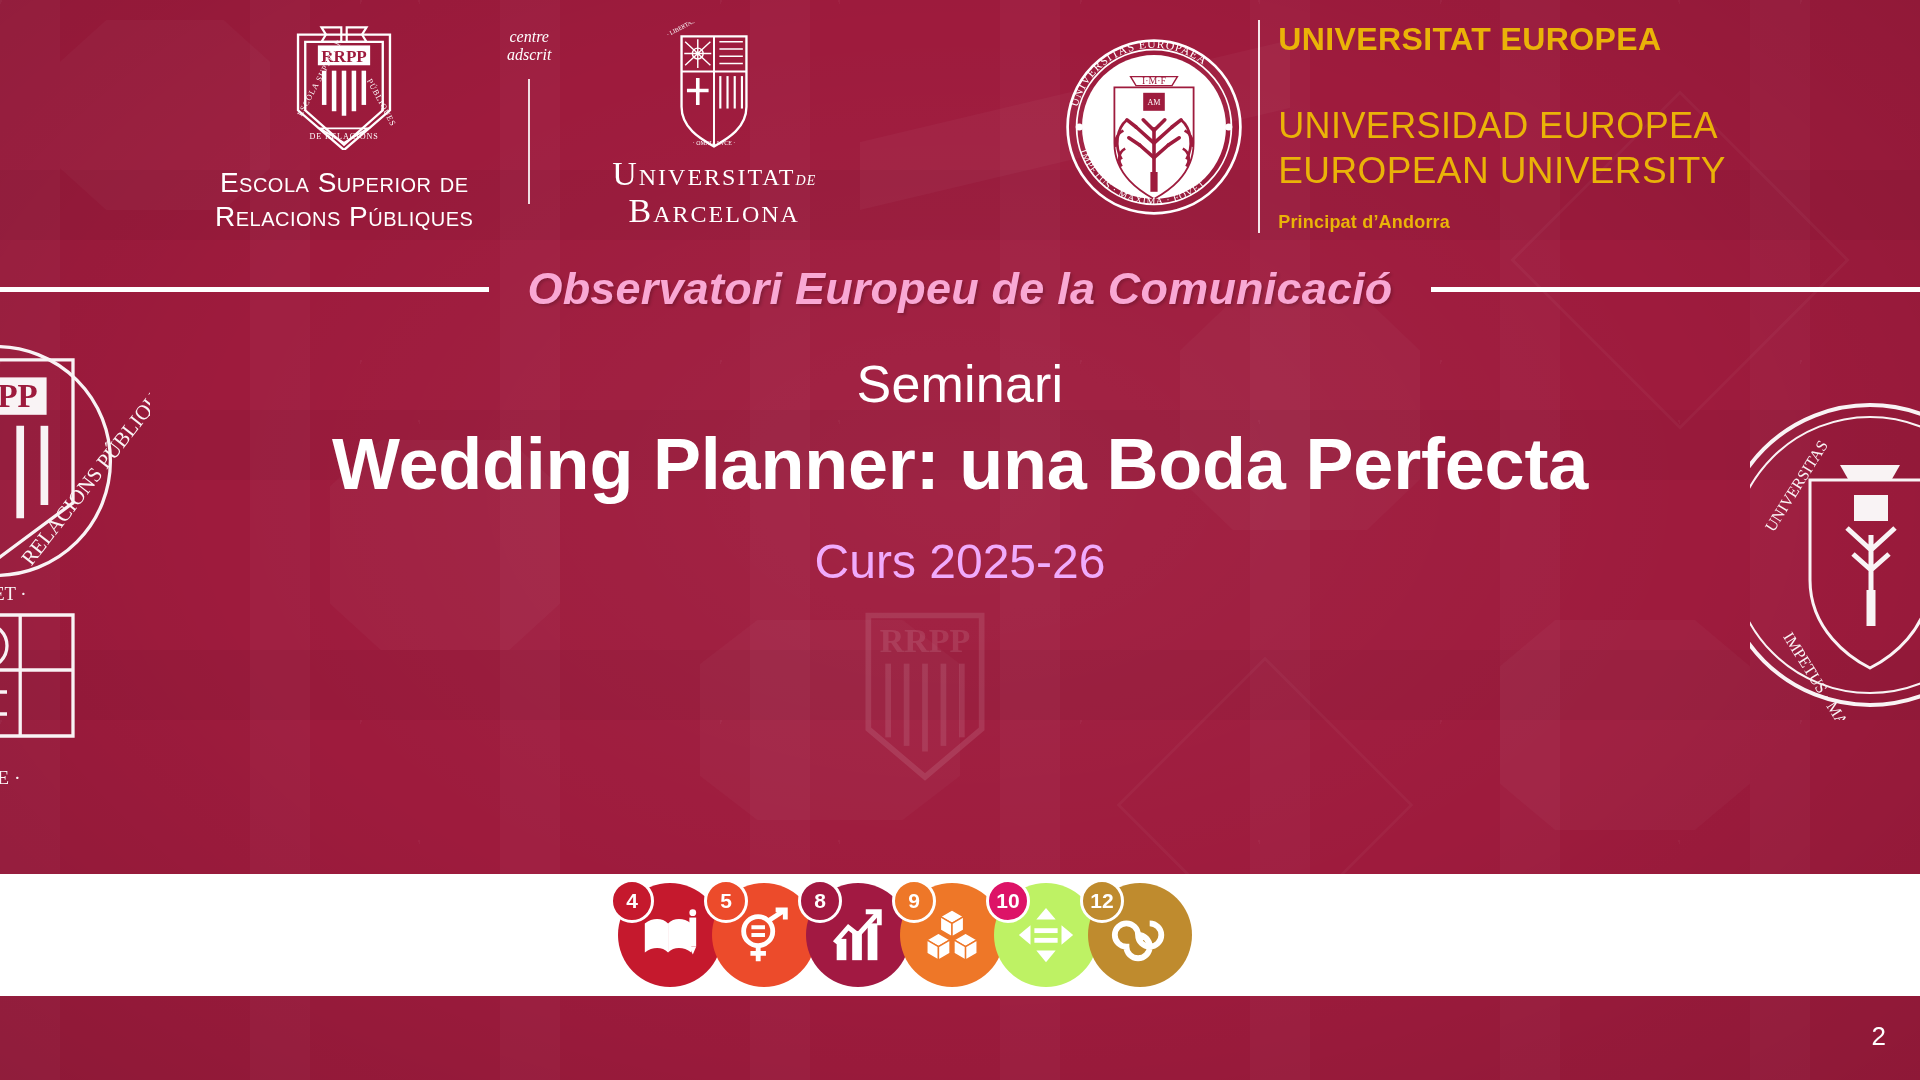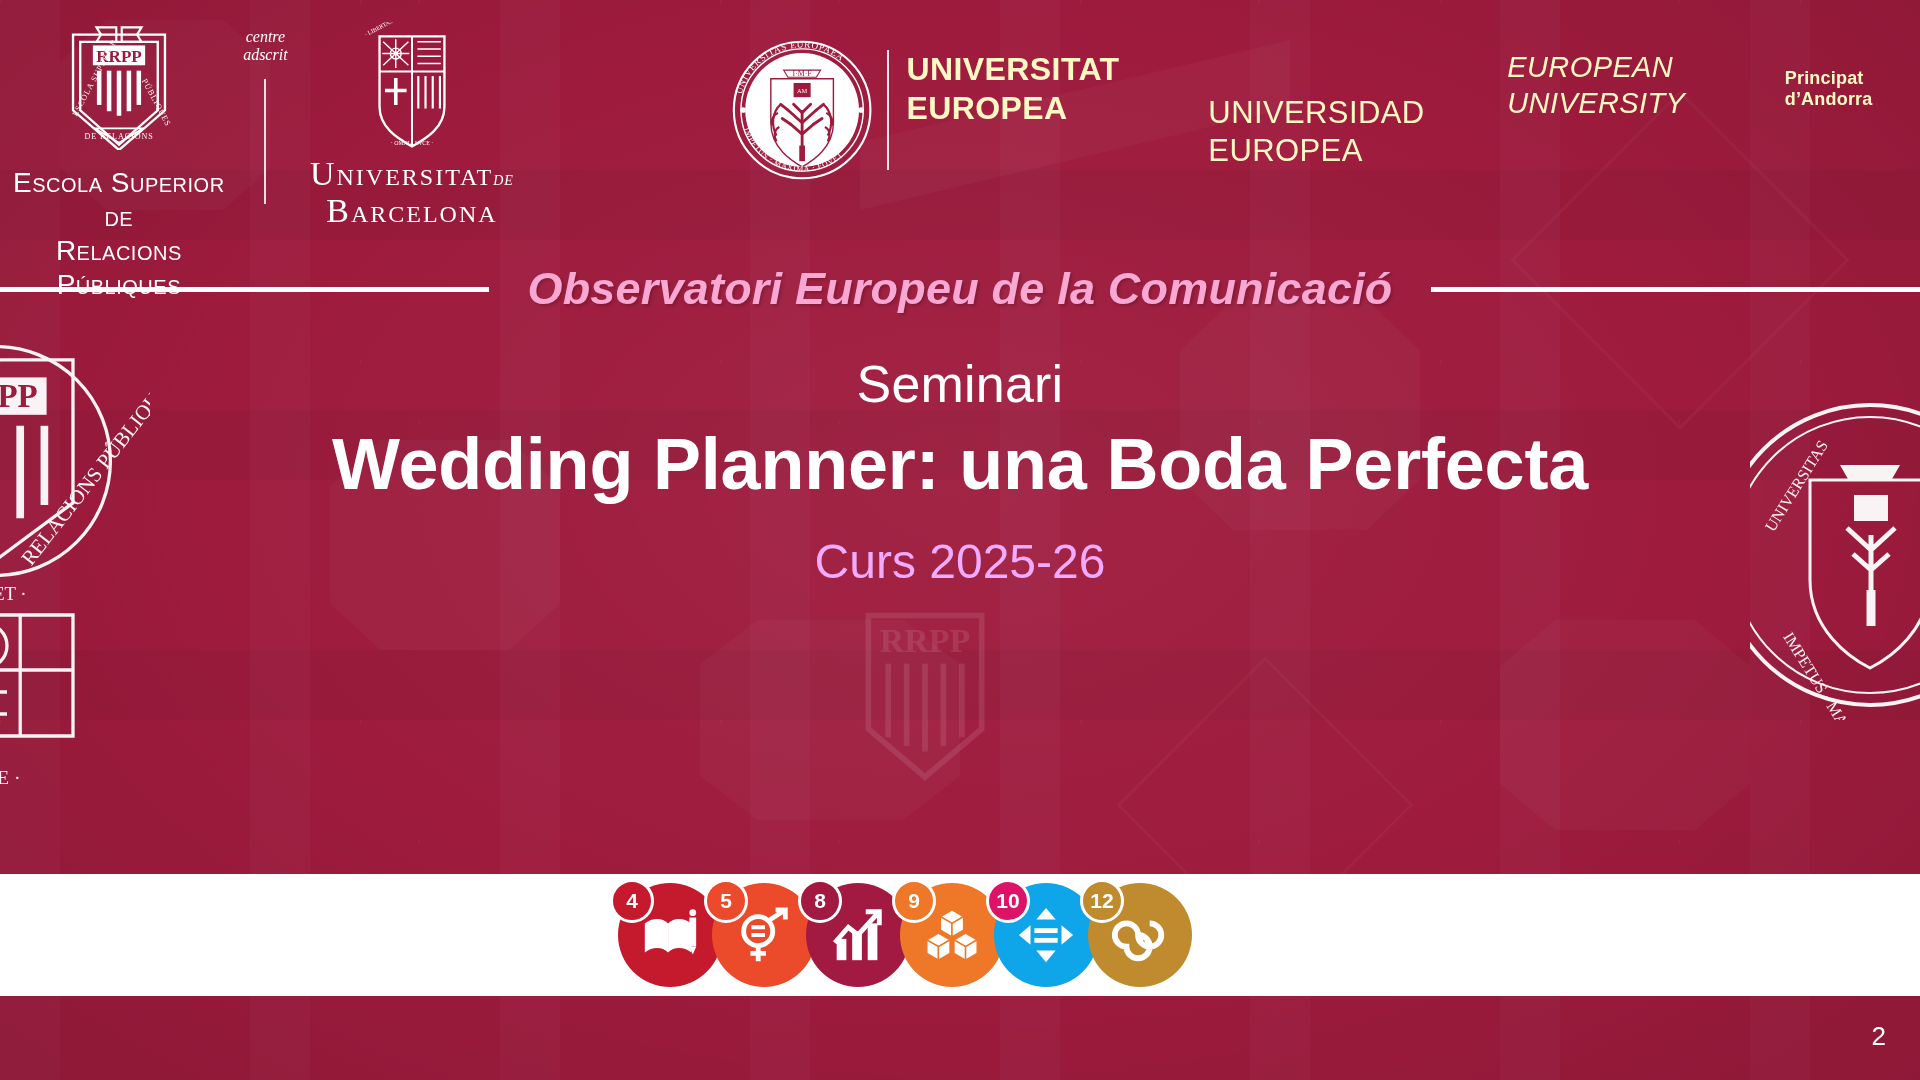"UNIVERSITAT EUROPEA" .ue-lines { color: #fef9c3 -> #eab308; flex-direction: none -> column }
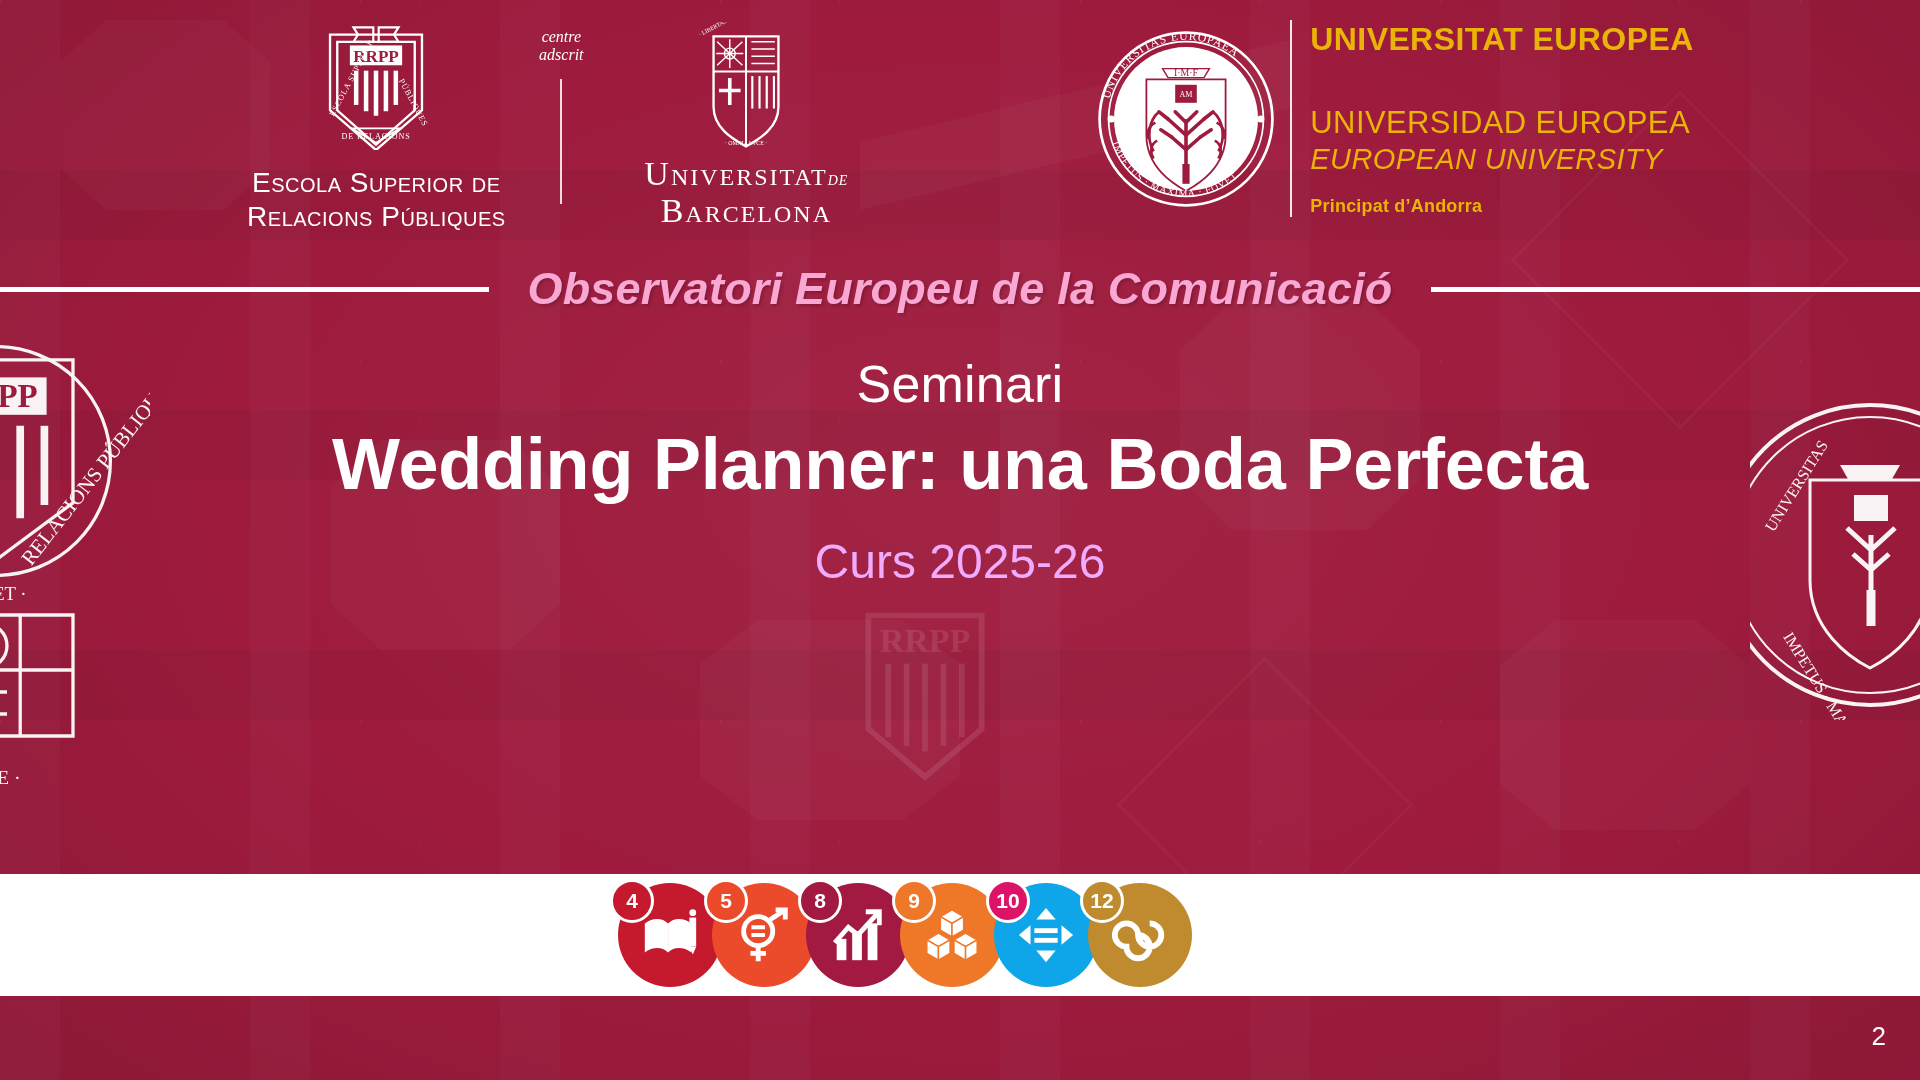"UNIVERSIDAD EUROPEA" .ue-l2 { font-size: 31px -> 36px }
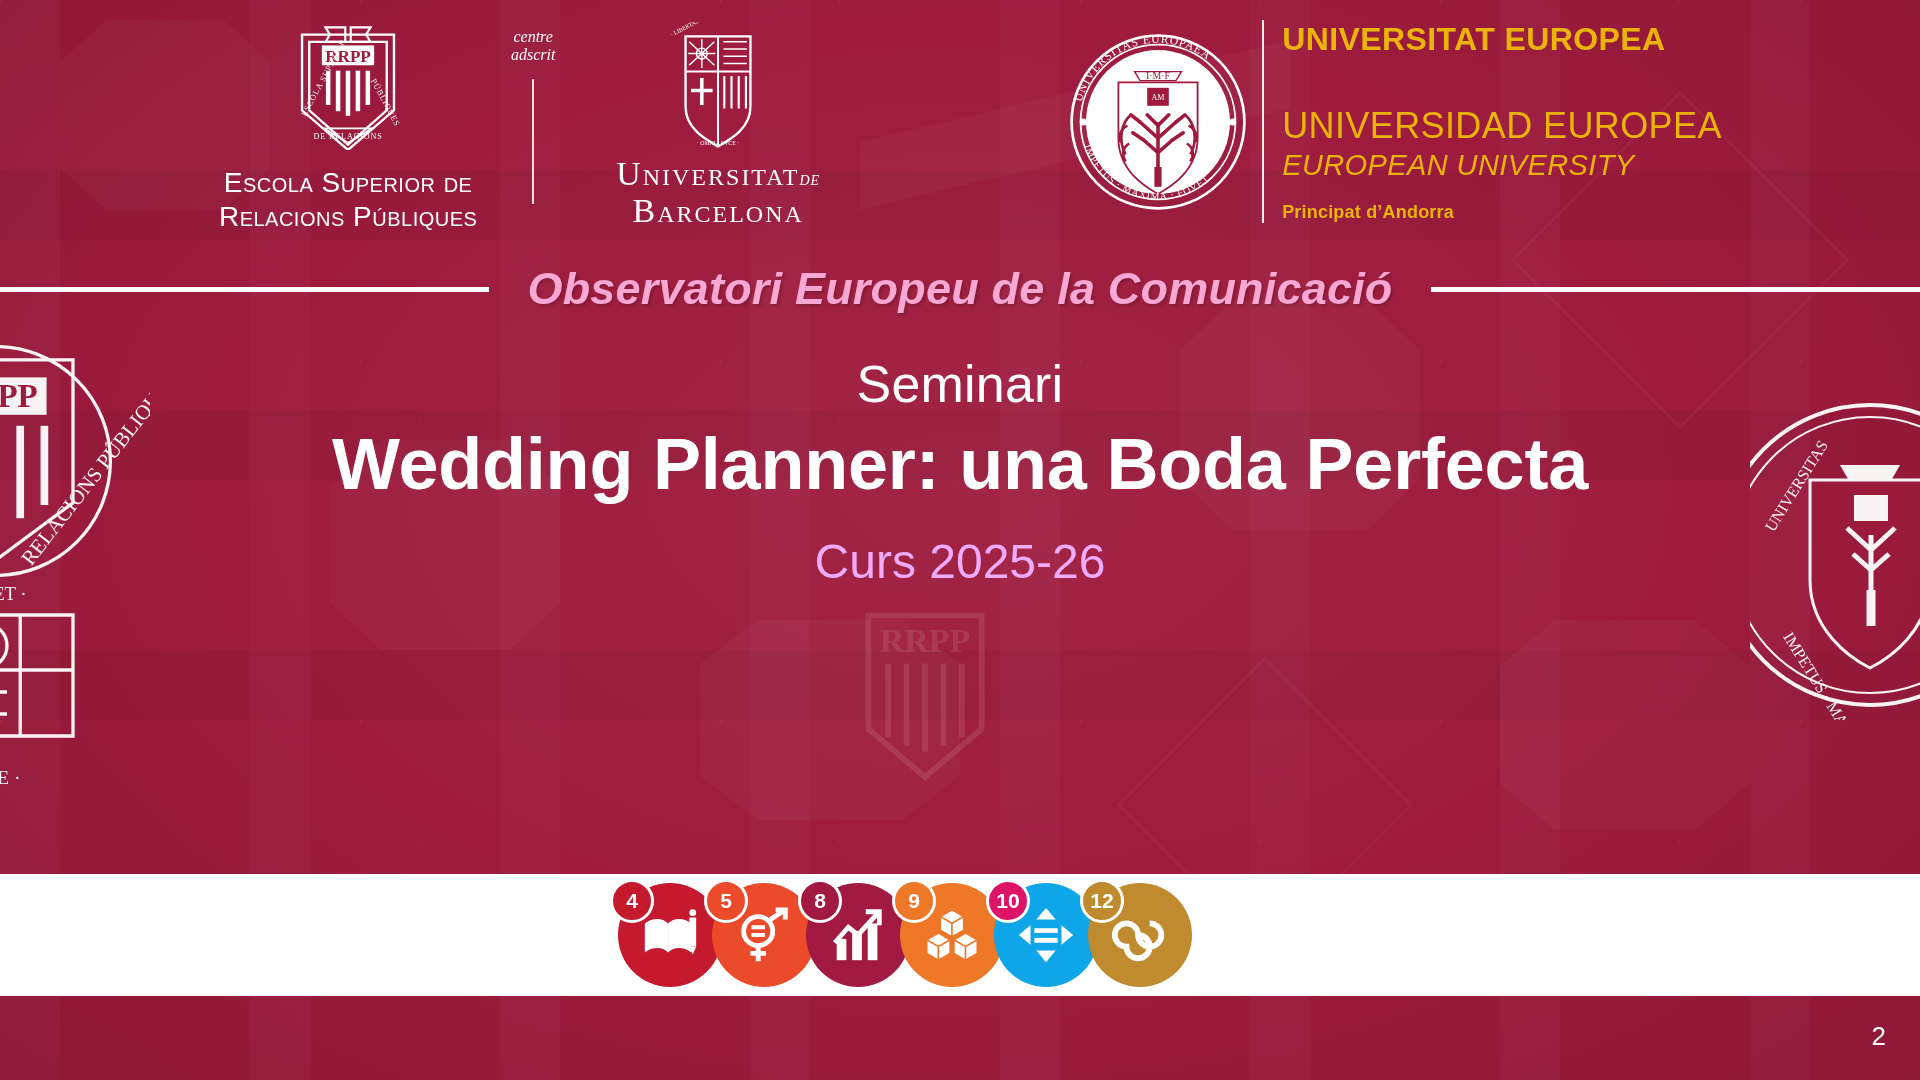"EUROPEAN UNIVERSITY" .ue-l3 { font-size: 29px -> 37px; font-style: italic -> none }
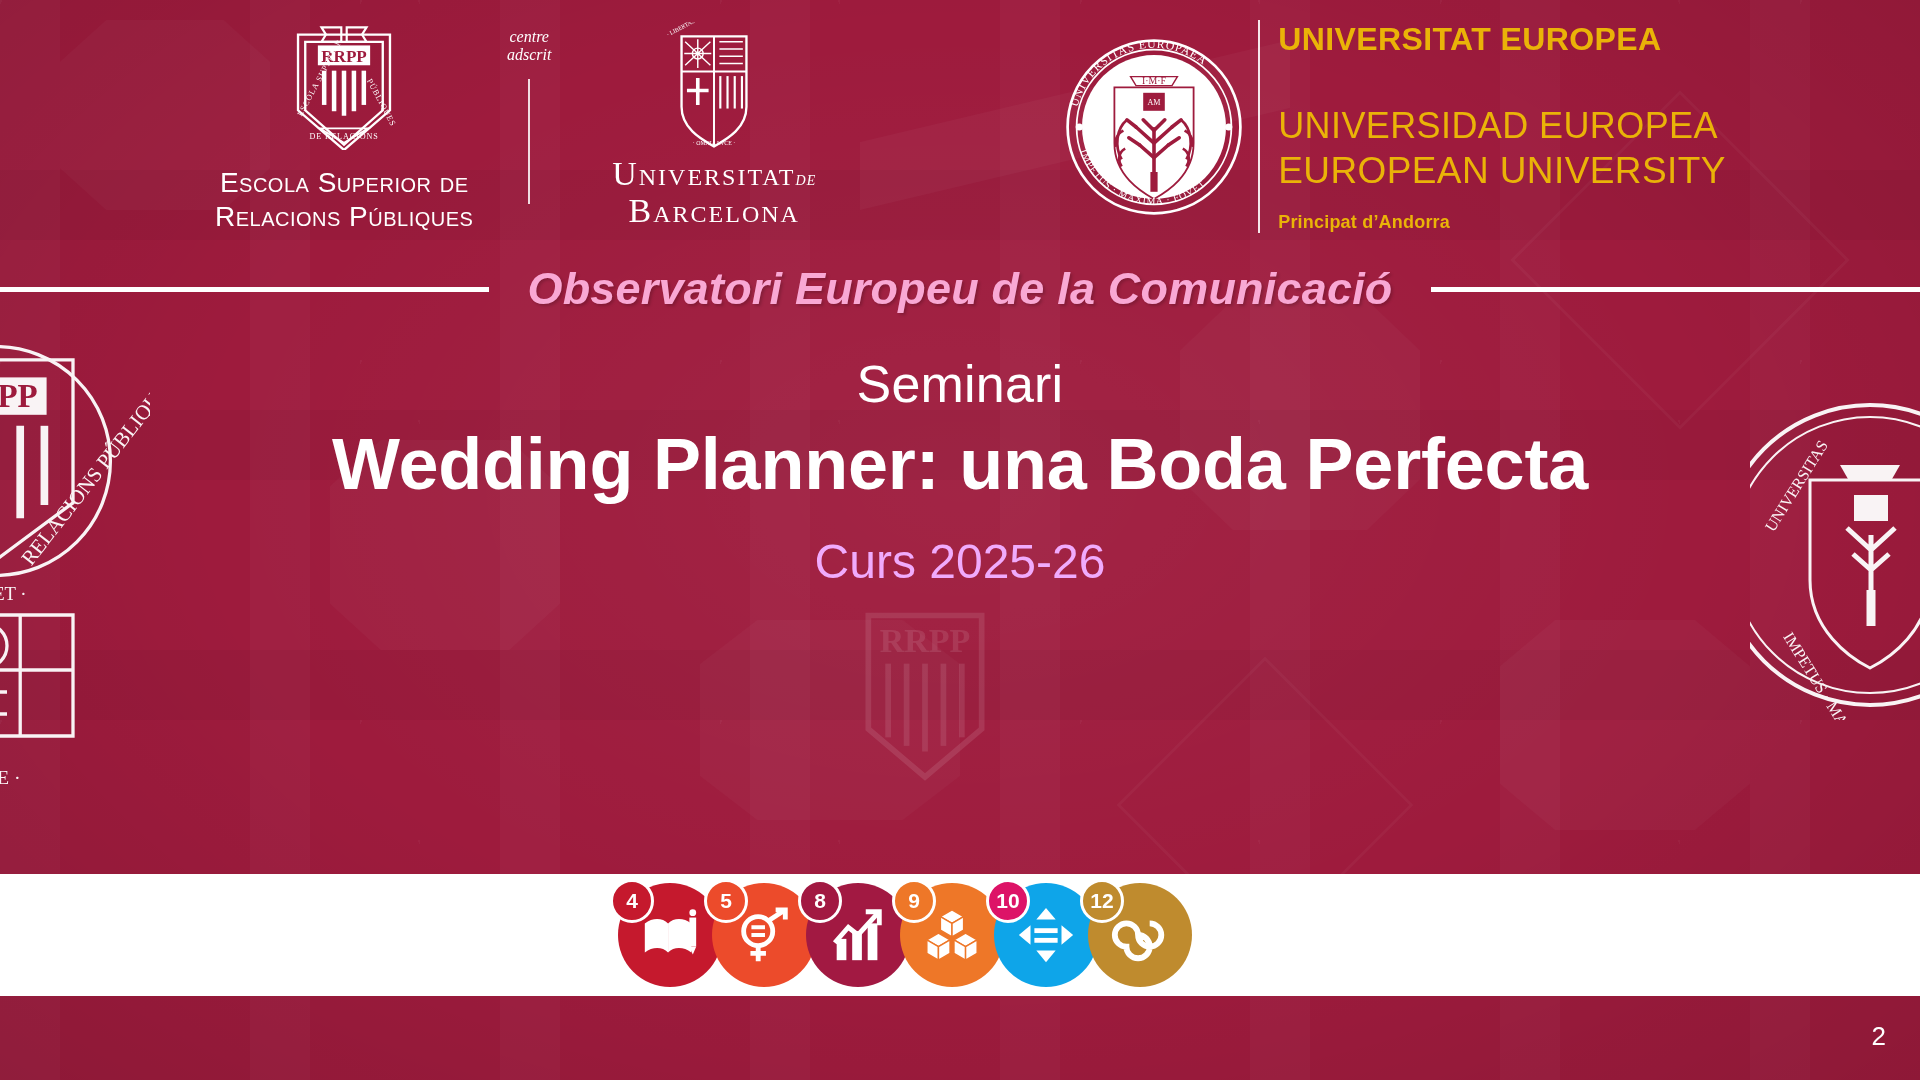"10" div.sdg { background: #0ea5e9 -> #bef264 }
